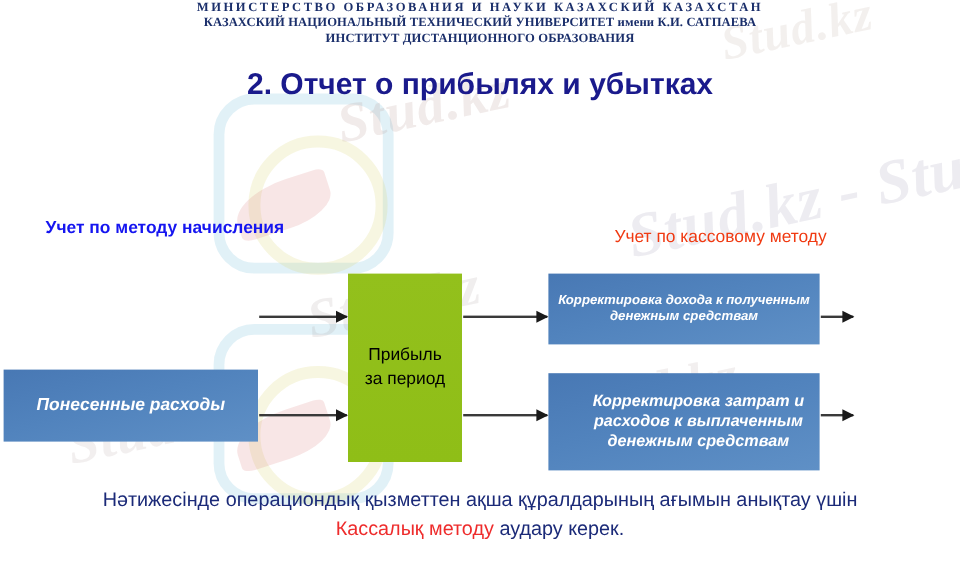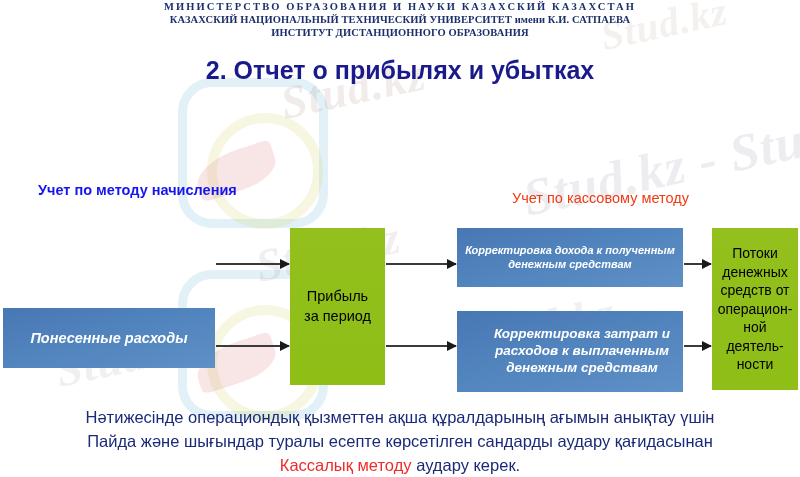"Потоки денежных средств от операцион-ной" div.box { html: <div> <span>Потоки денежных средств от операцион-ной деятель-ности</span> </div> -> none }
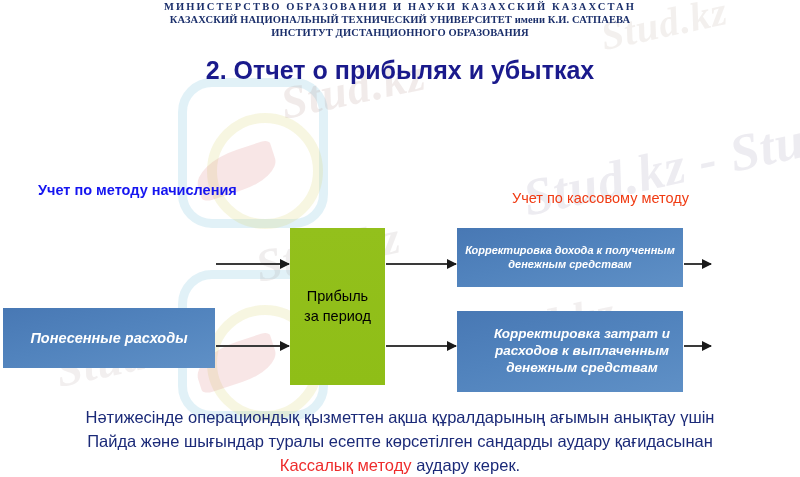"Пайда және шығындар туралы есепте" span.fl { html: <span>Пайда және шығындар туралы есепте көрсетілген сандарды аудару қағидасынан</span> -> none }
